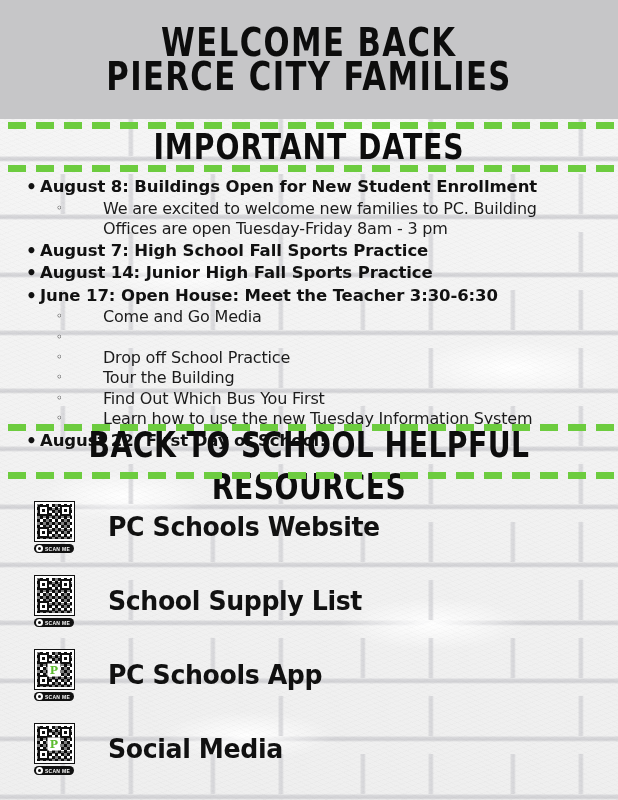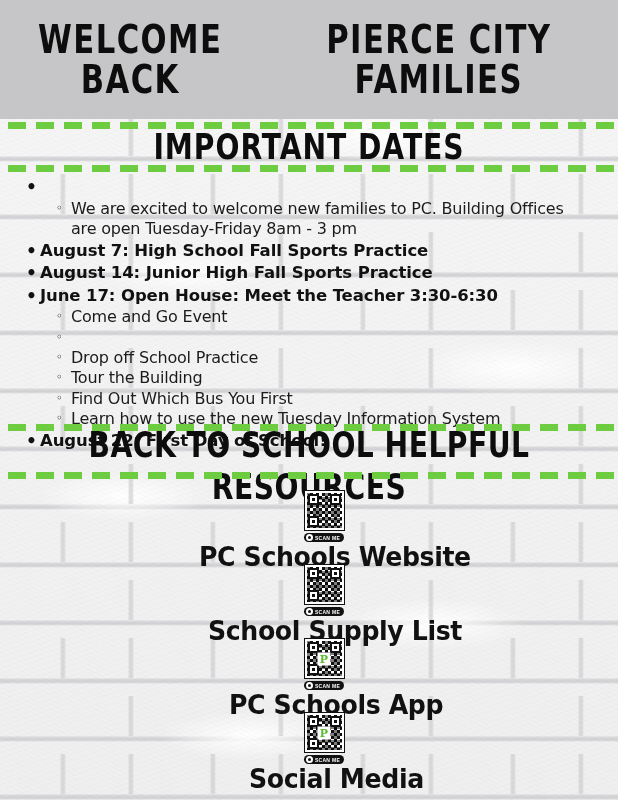"WELCOME BACK" .header { flex-direction: row -> column }
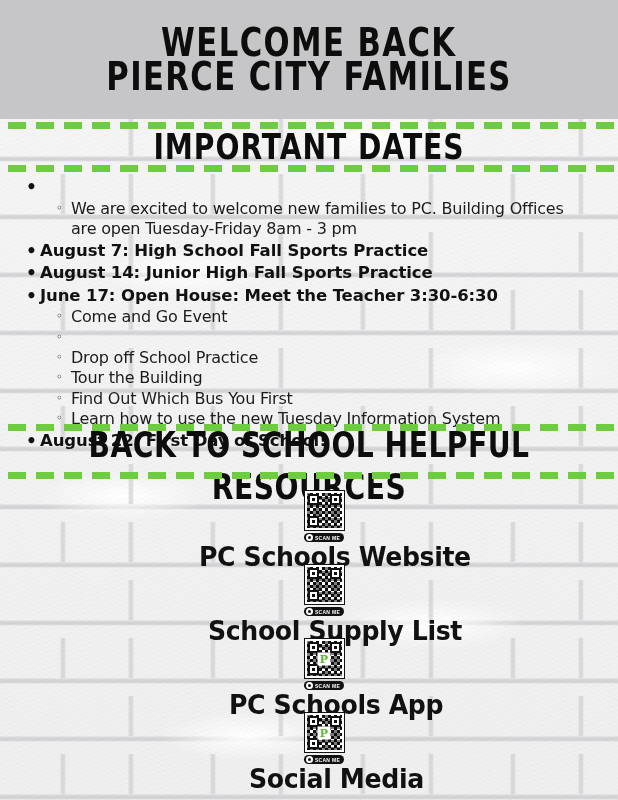"August 8: Buildings Open for" span { html: none -> <span>August 8: Buildings Open for New Student Enrollment</span> }
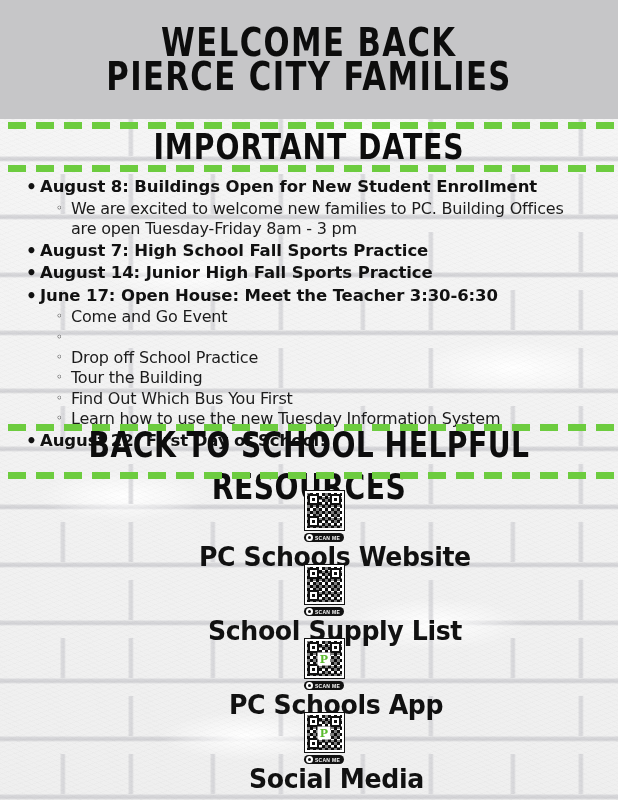"We are excited to welcome" .d-sub .stext { margin-left: none -> 32px }
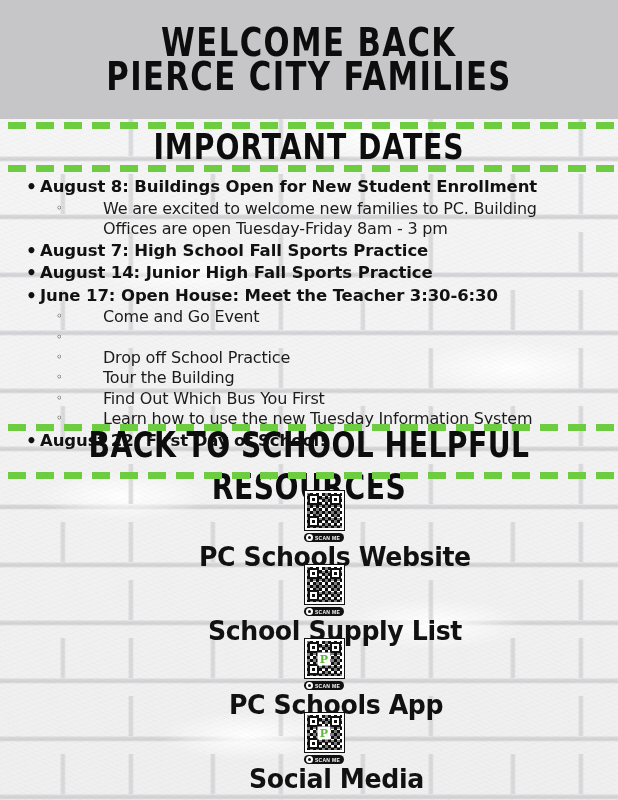"Come and Go Event" span.stext { text: Event -> Media }
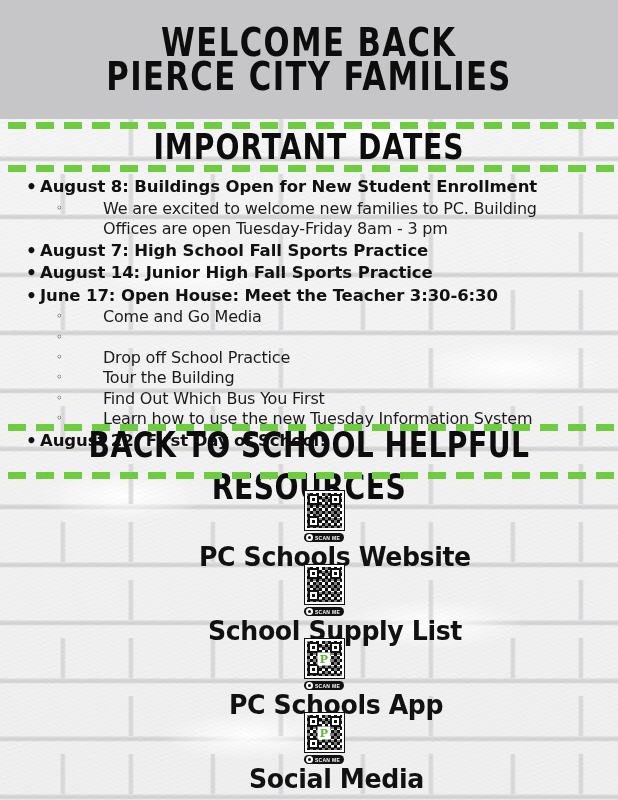"PC Schools Website" .res-row { flex-direction: column -> none }
